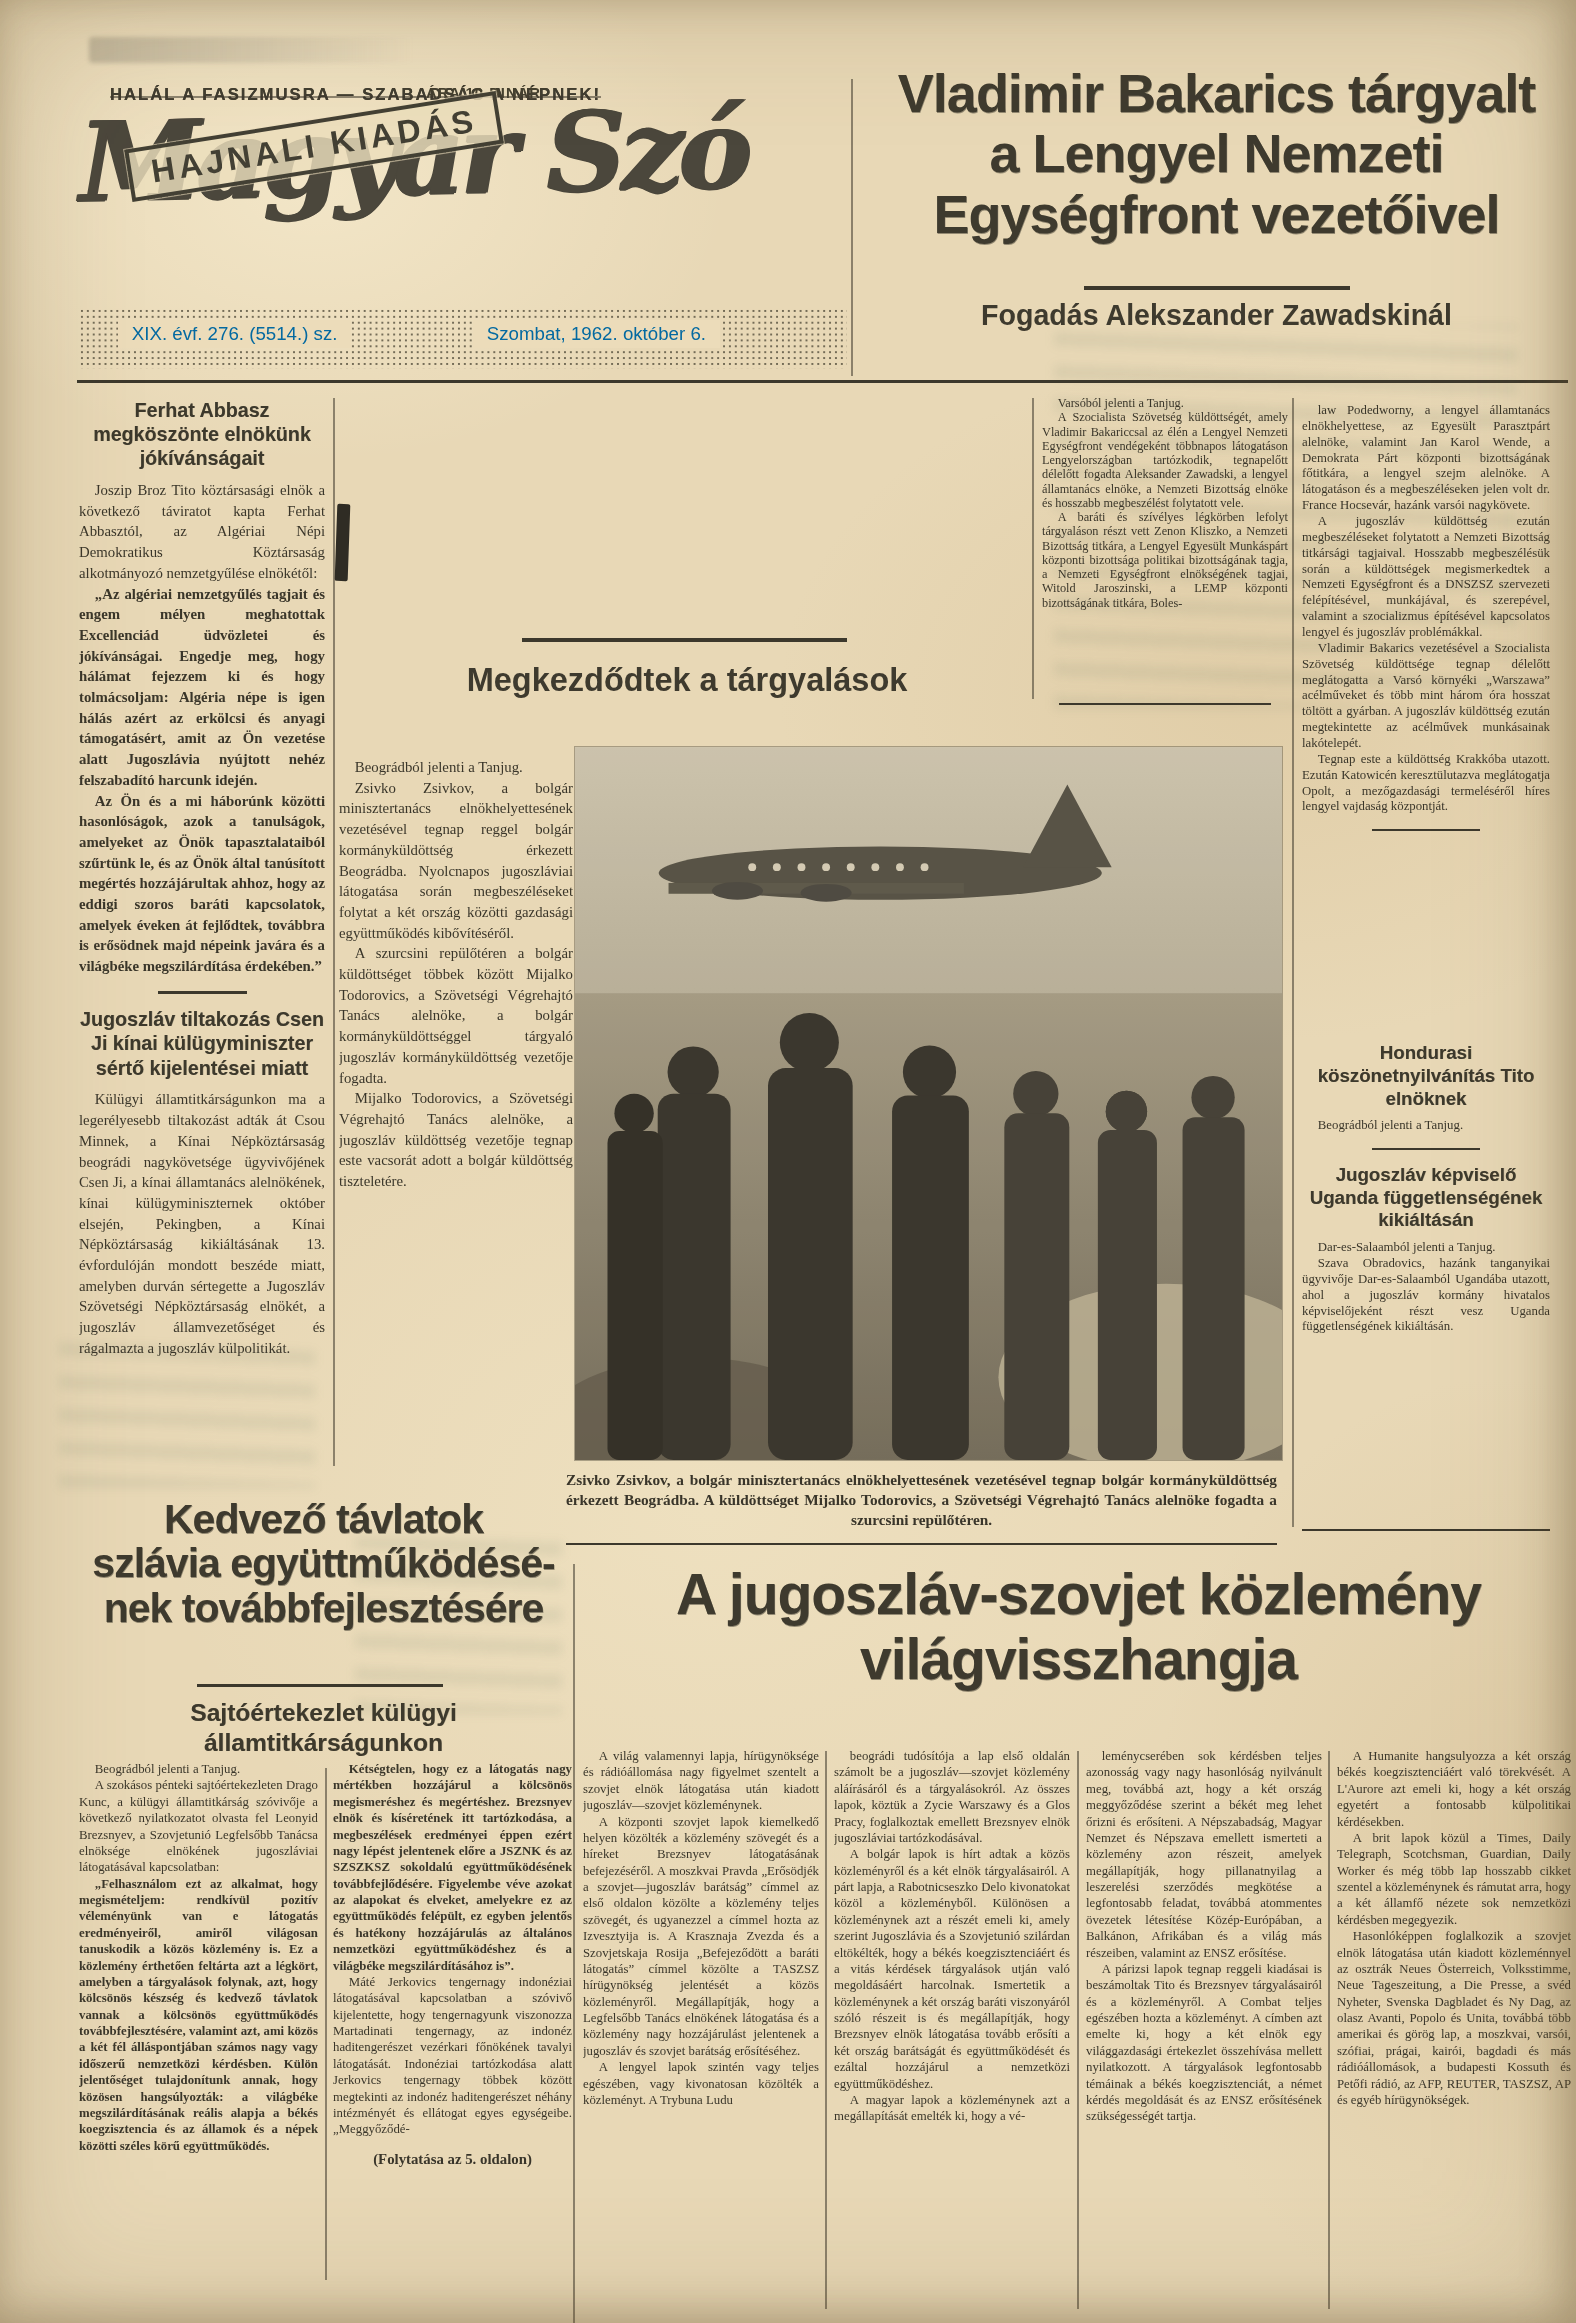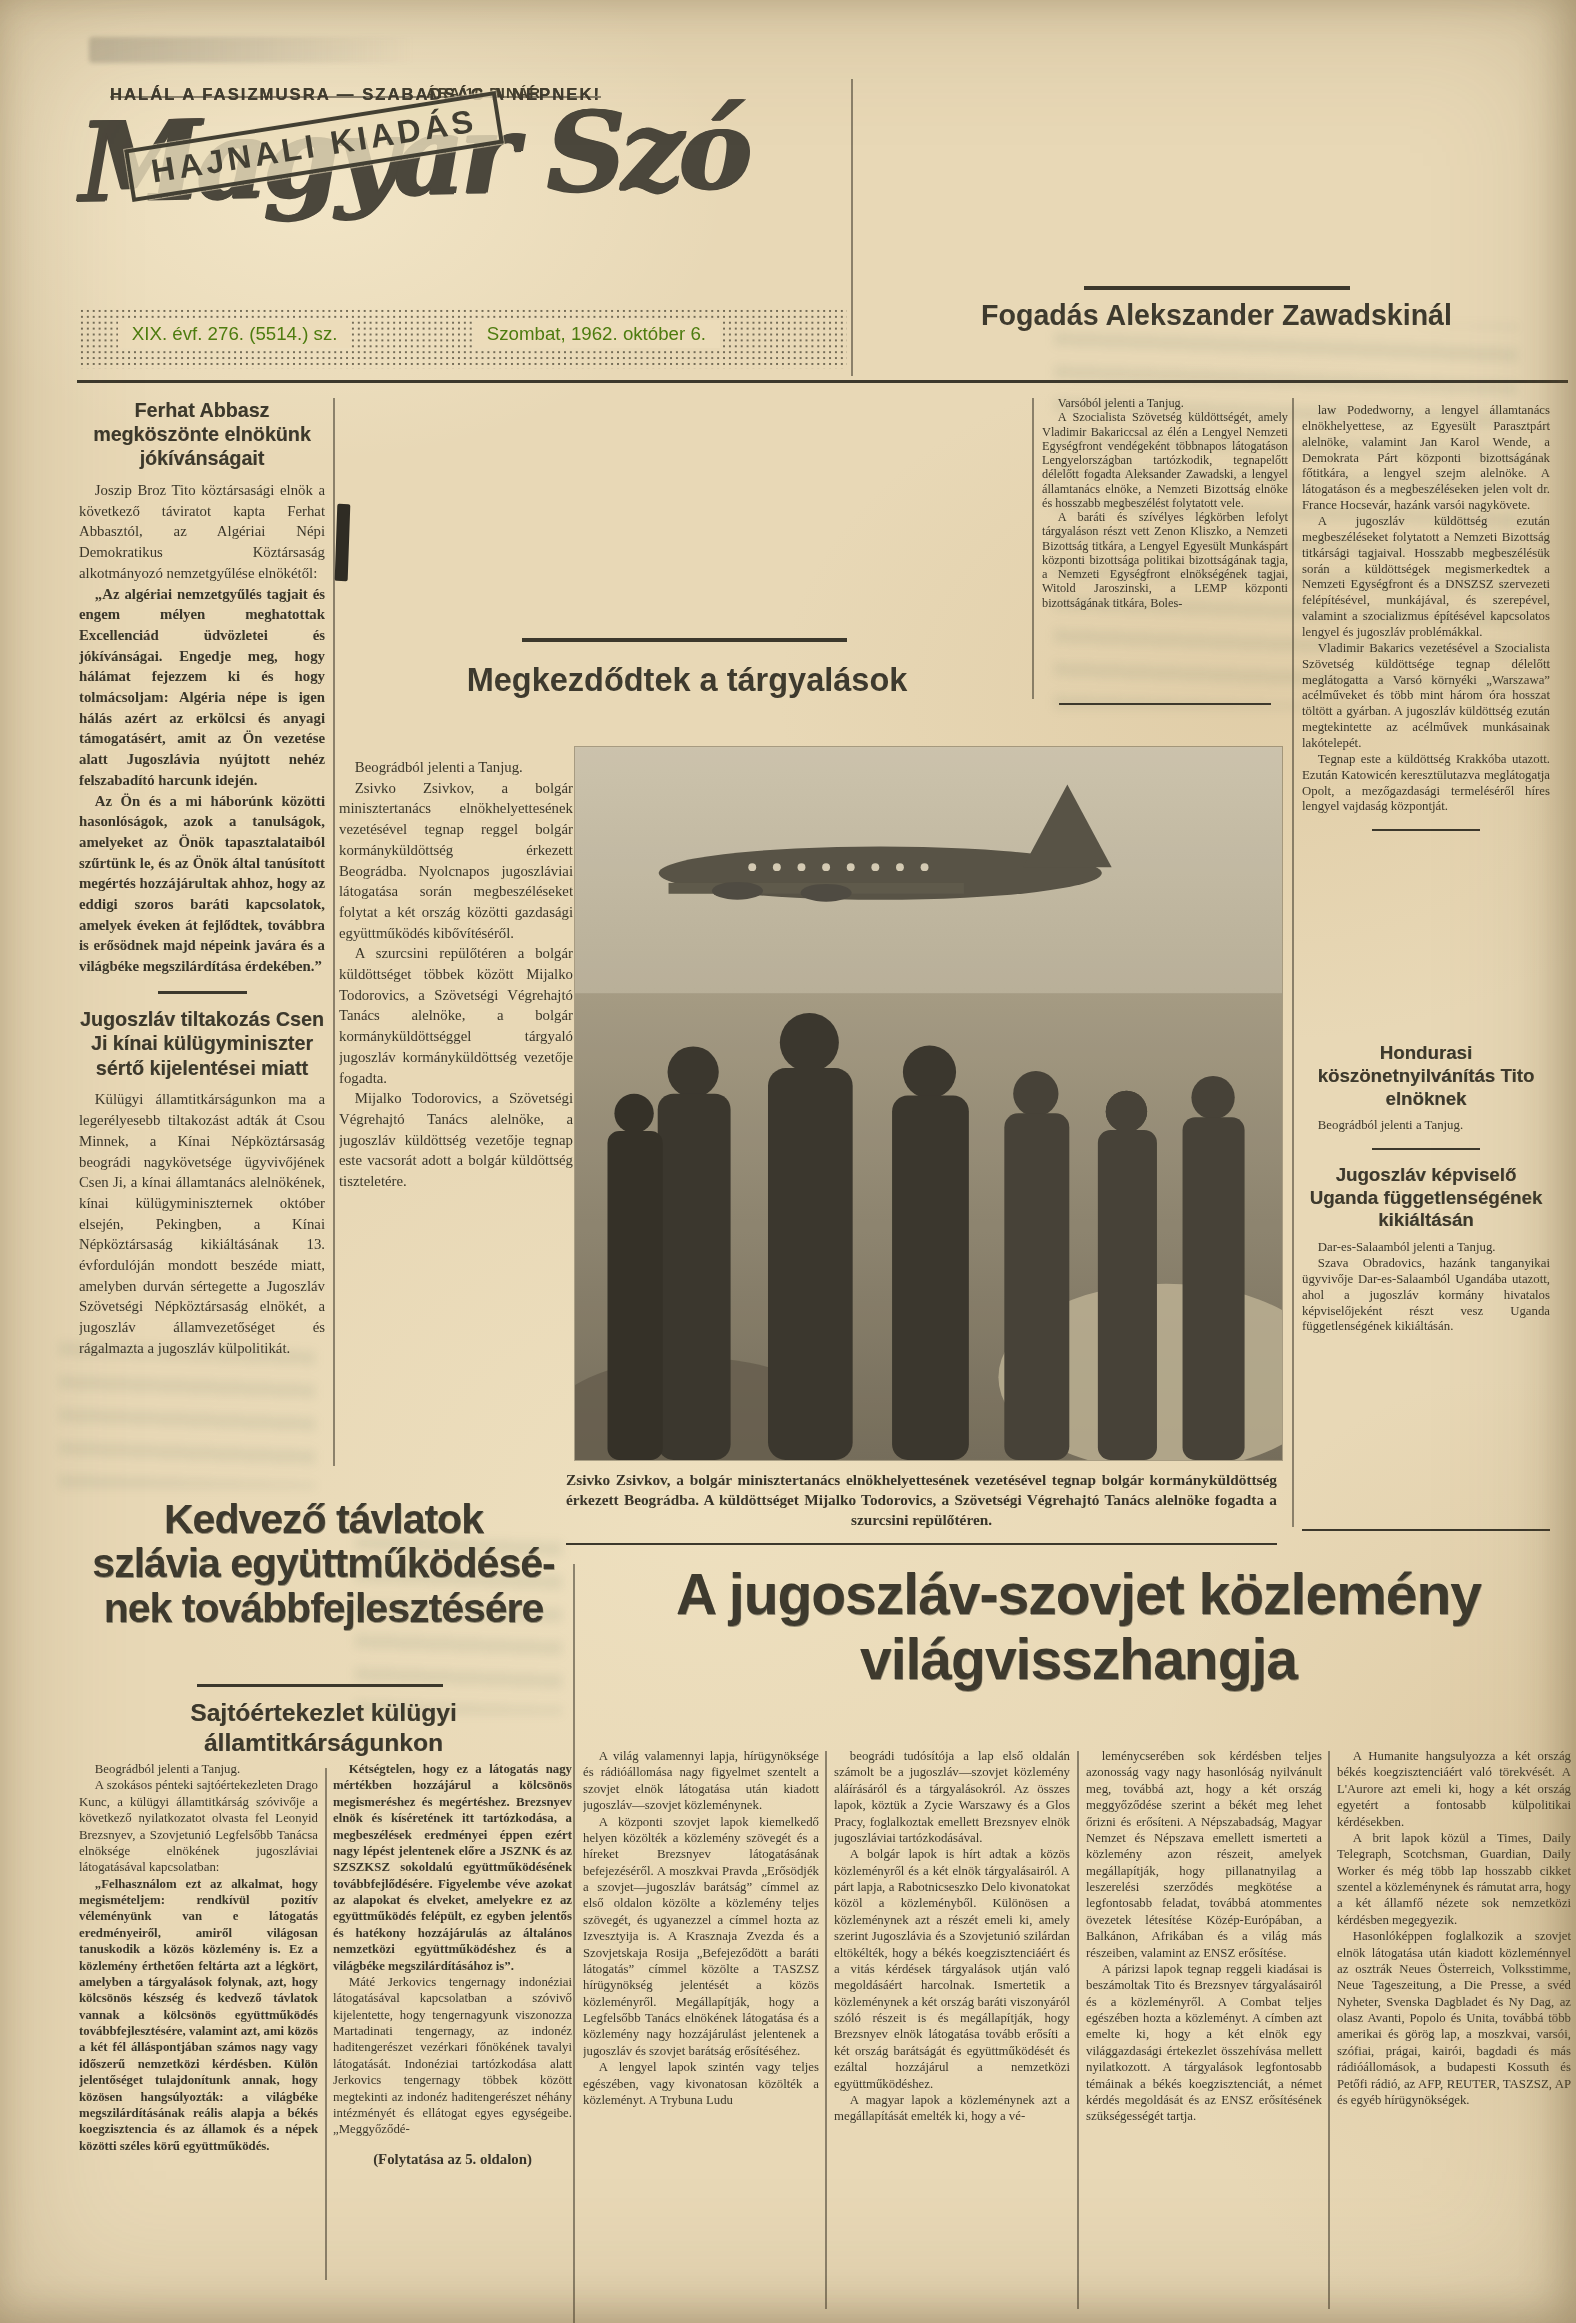"Vladimir Bakarics tárgyalt" div.abs { html: none -> <div> <div>Vladimir Bakarics tárgyalt</div> <div>a Lengyel Nemzeti</div> <div>Egységfront vezetőivel</div> </div> }
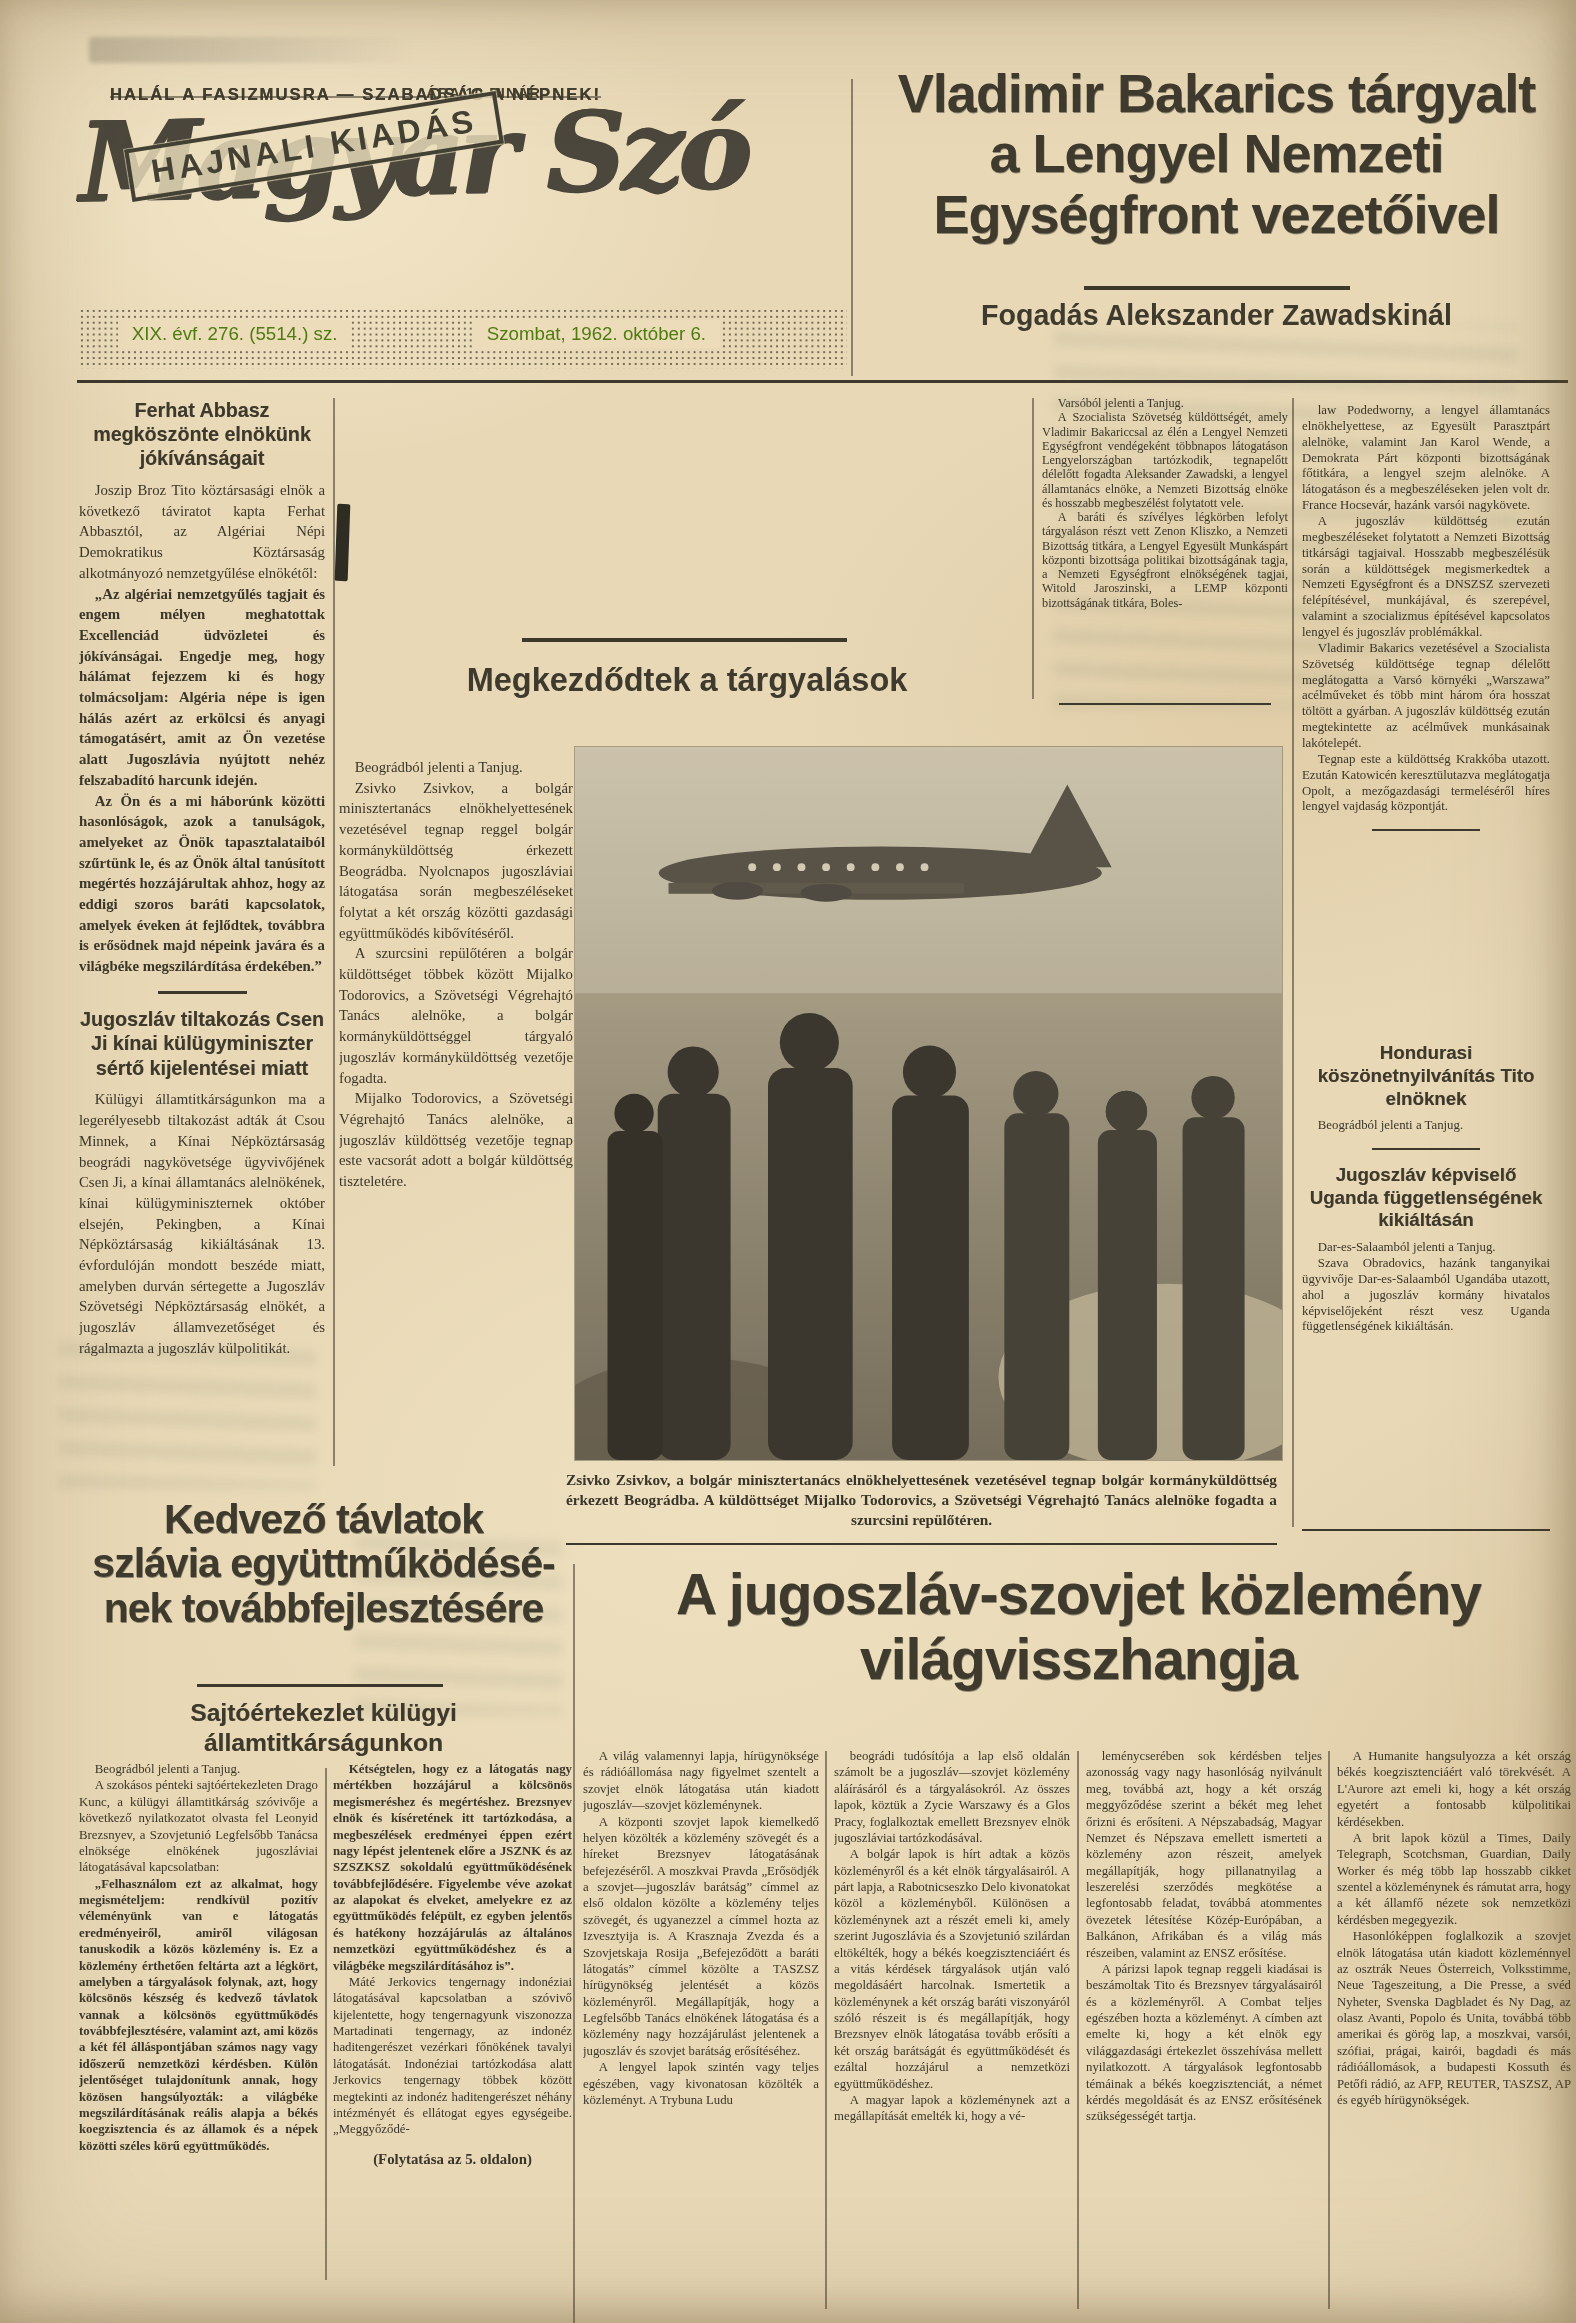"XIX. évf. 276. (5514.) sz." .band-label { color: #4d7c0f -> #0369a1 }
